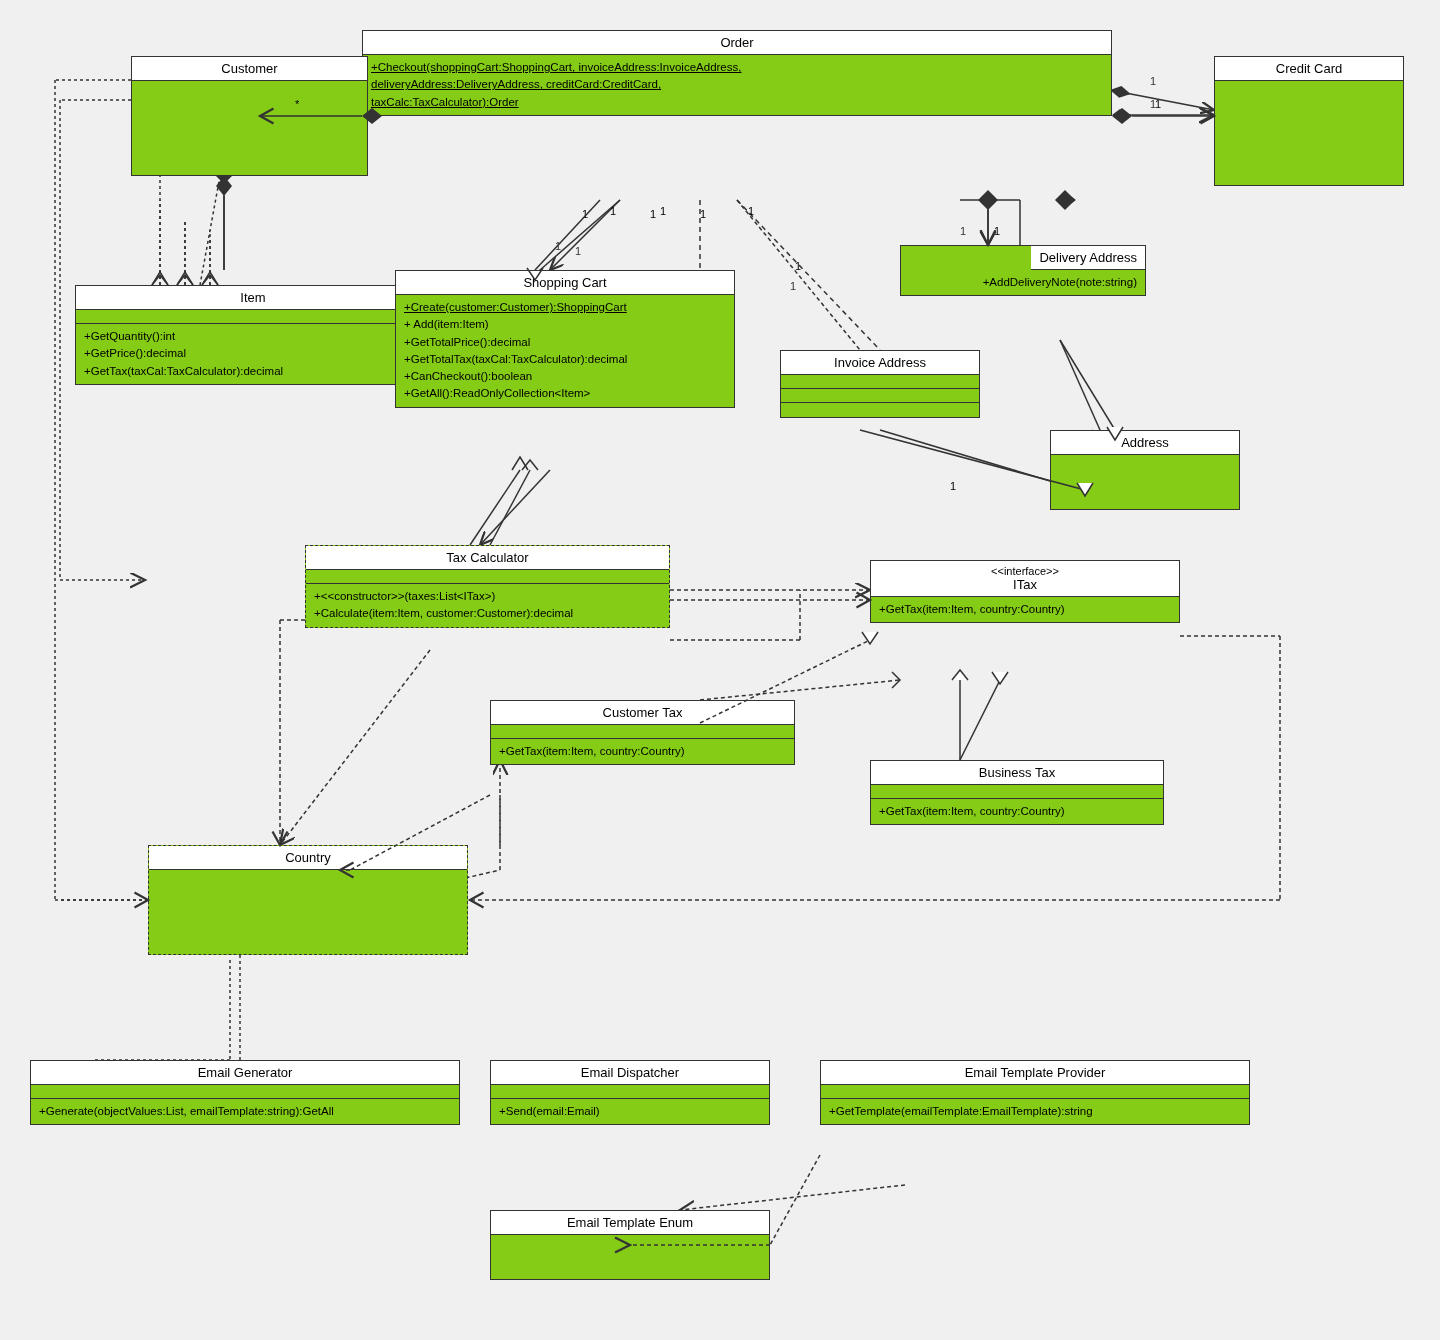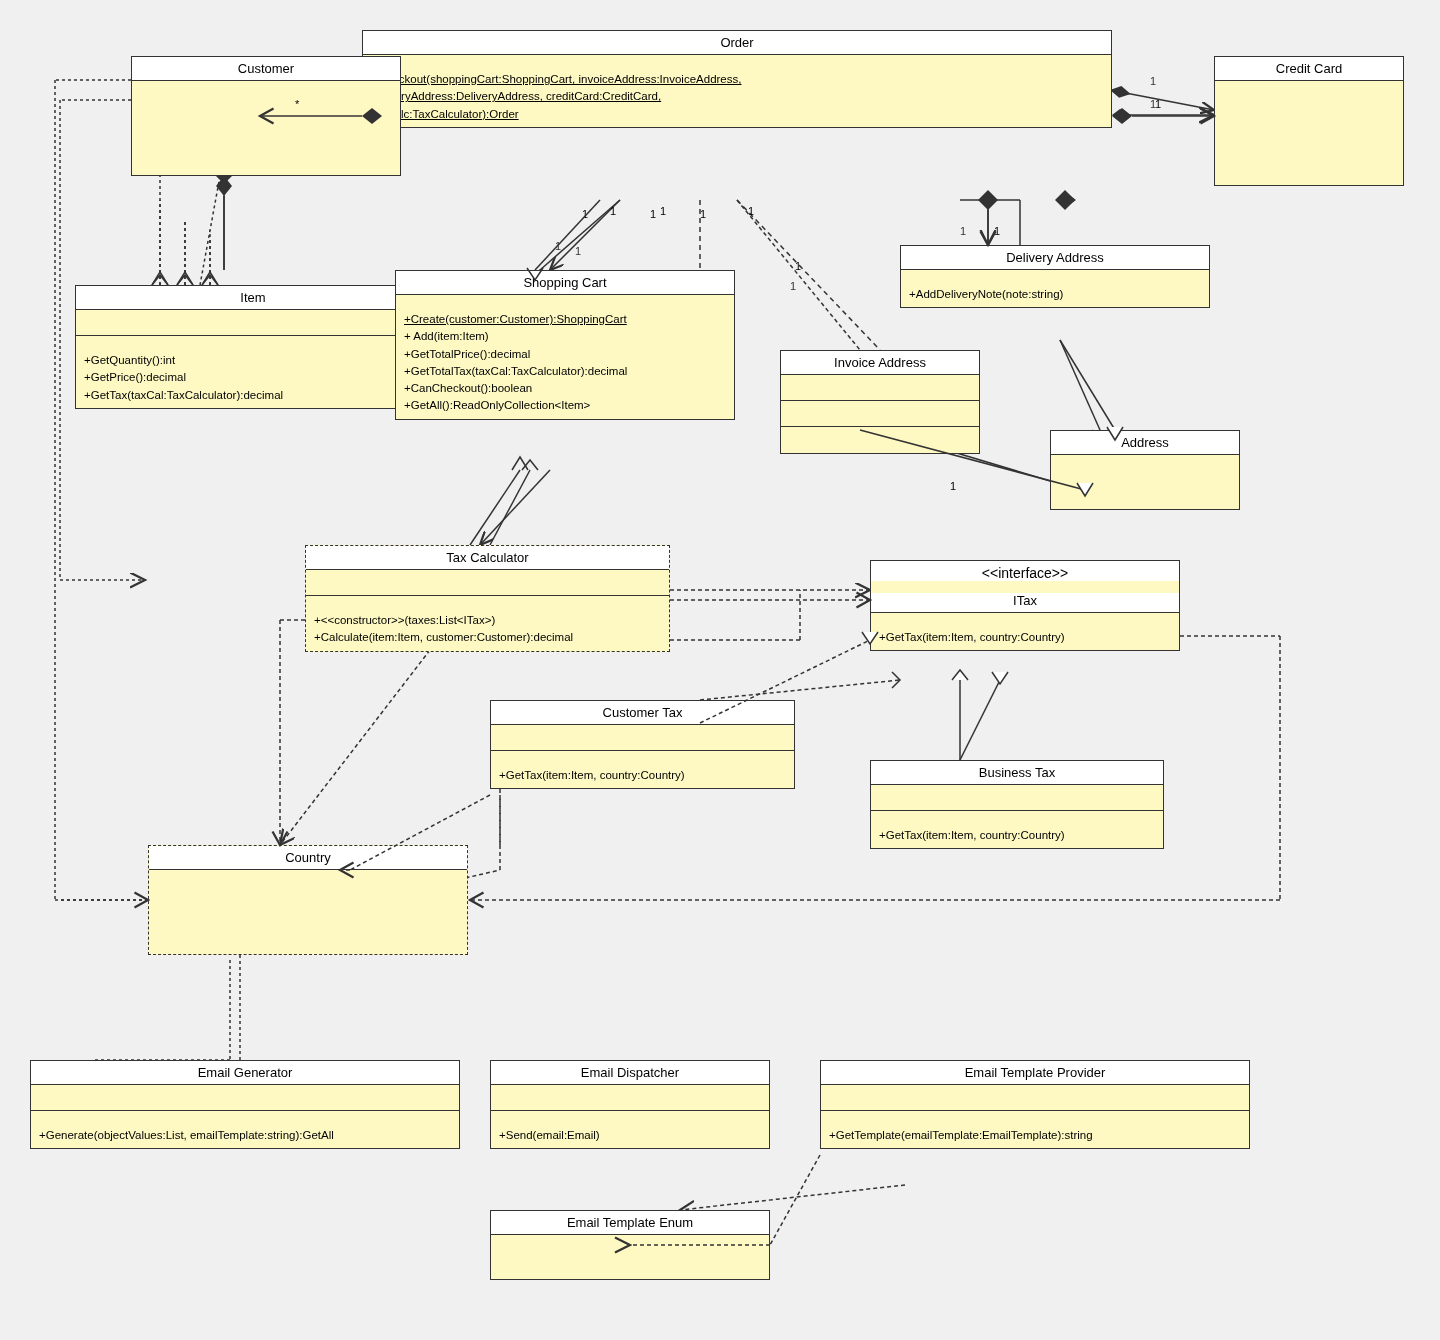"Order" .uml-box { background: #fef9c3 -> #84cc16; gap: 12px -> none }
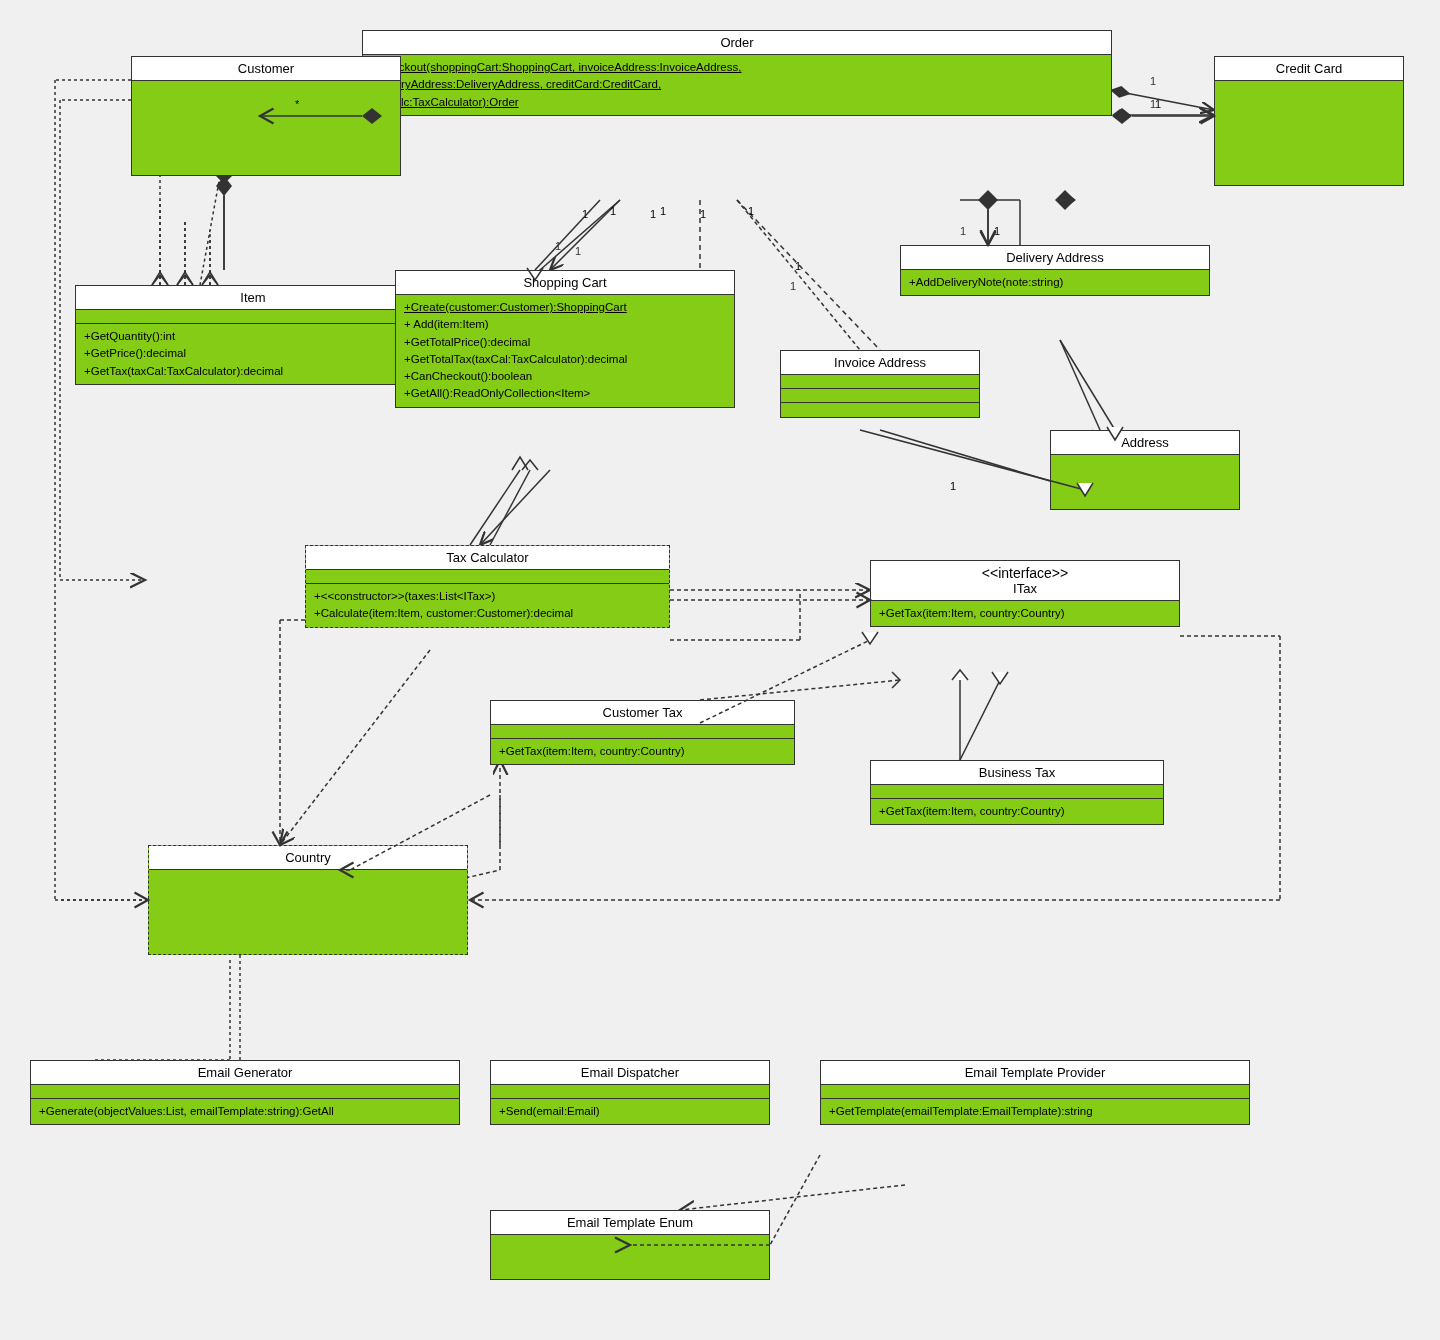"Customer" div.uml-box { width: 270px -> 237px }
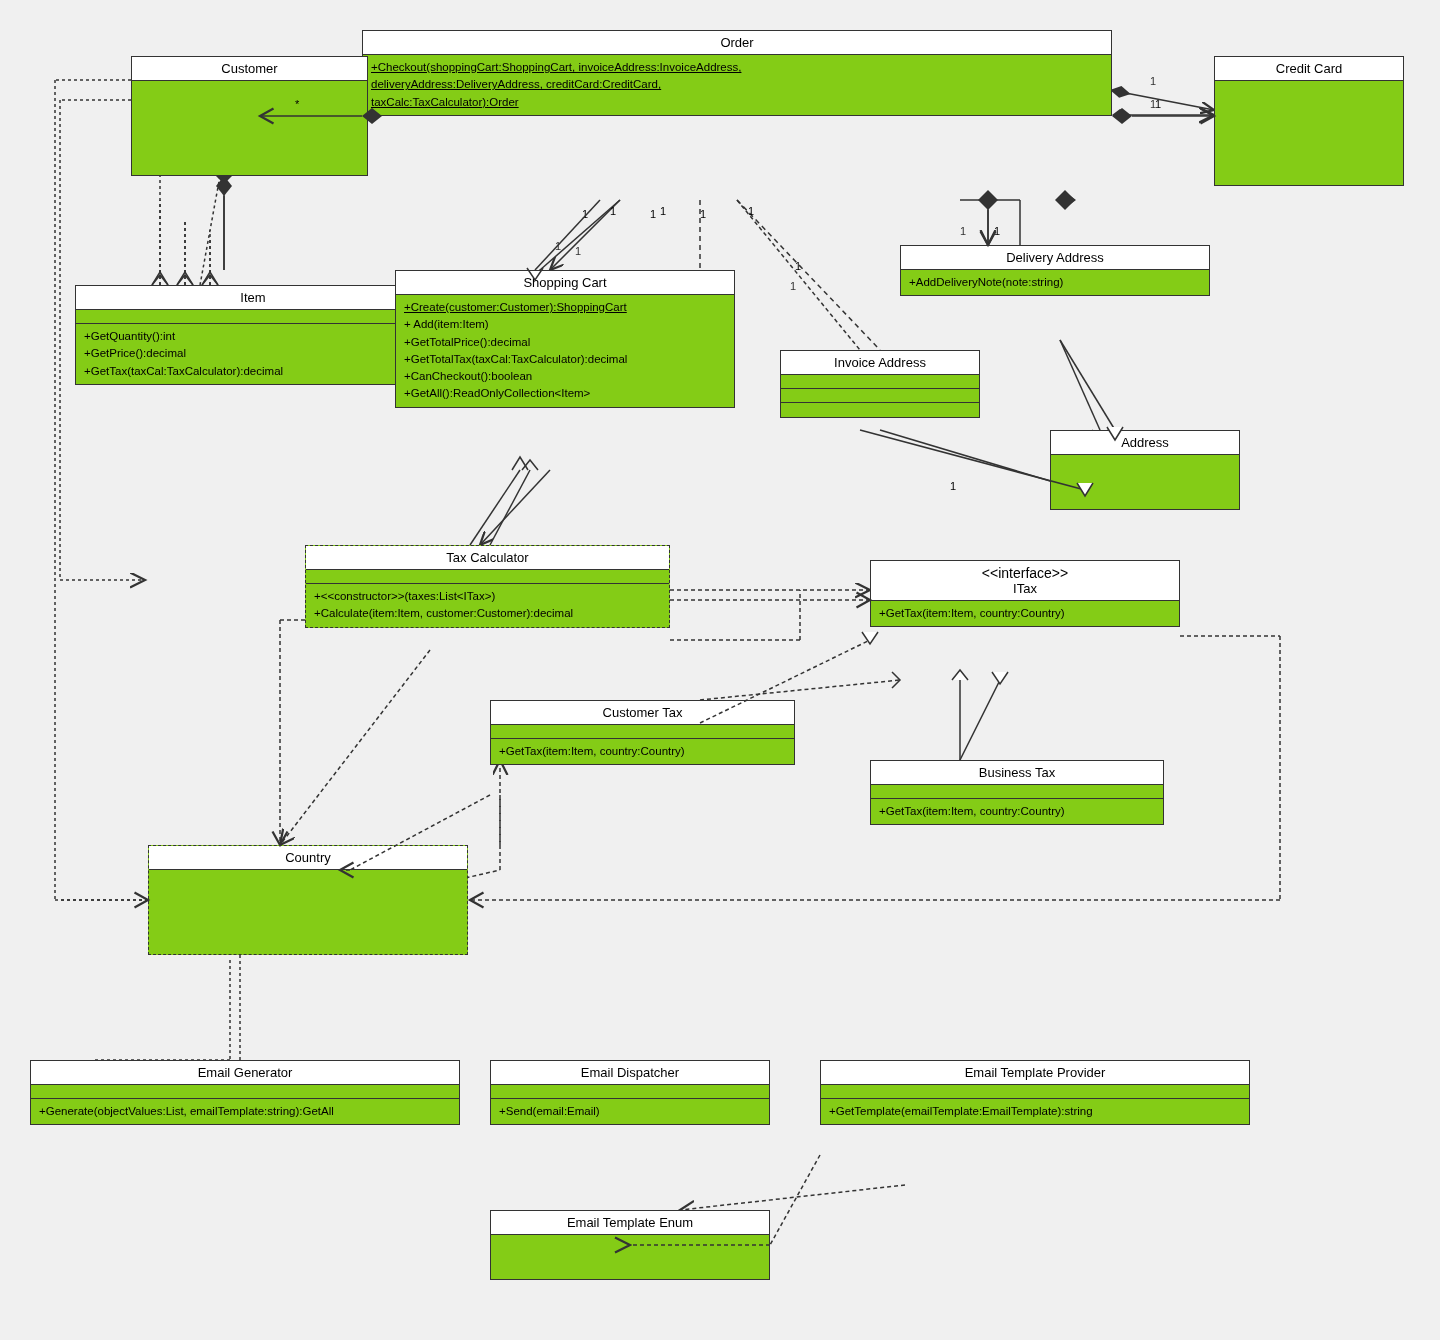"Delivery Address" div.uml-box { align-items: none -> flex-end; width: 310px -> 246px }
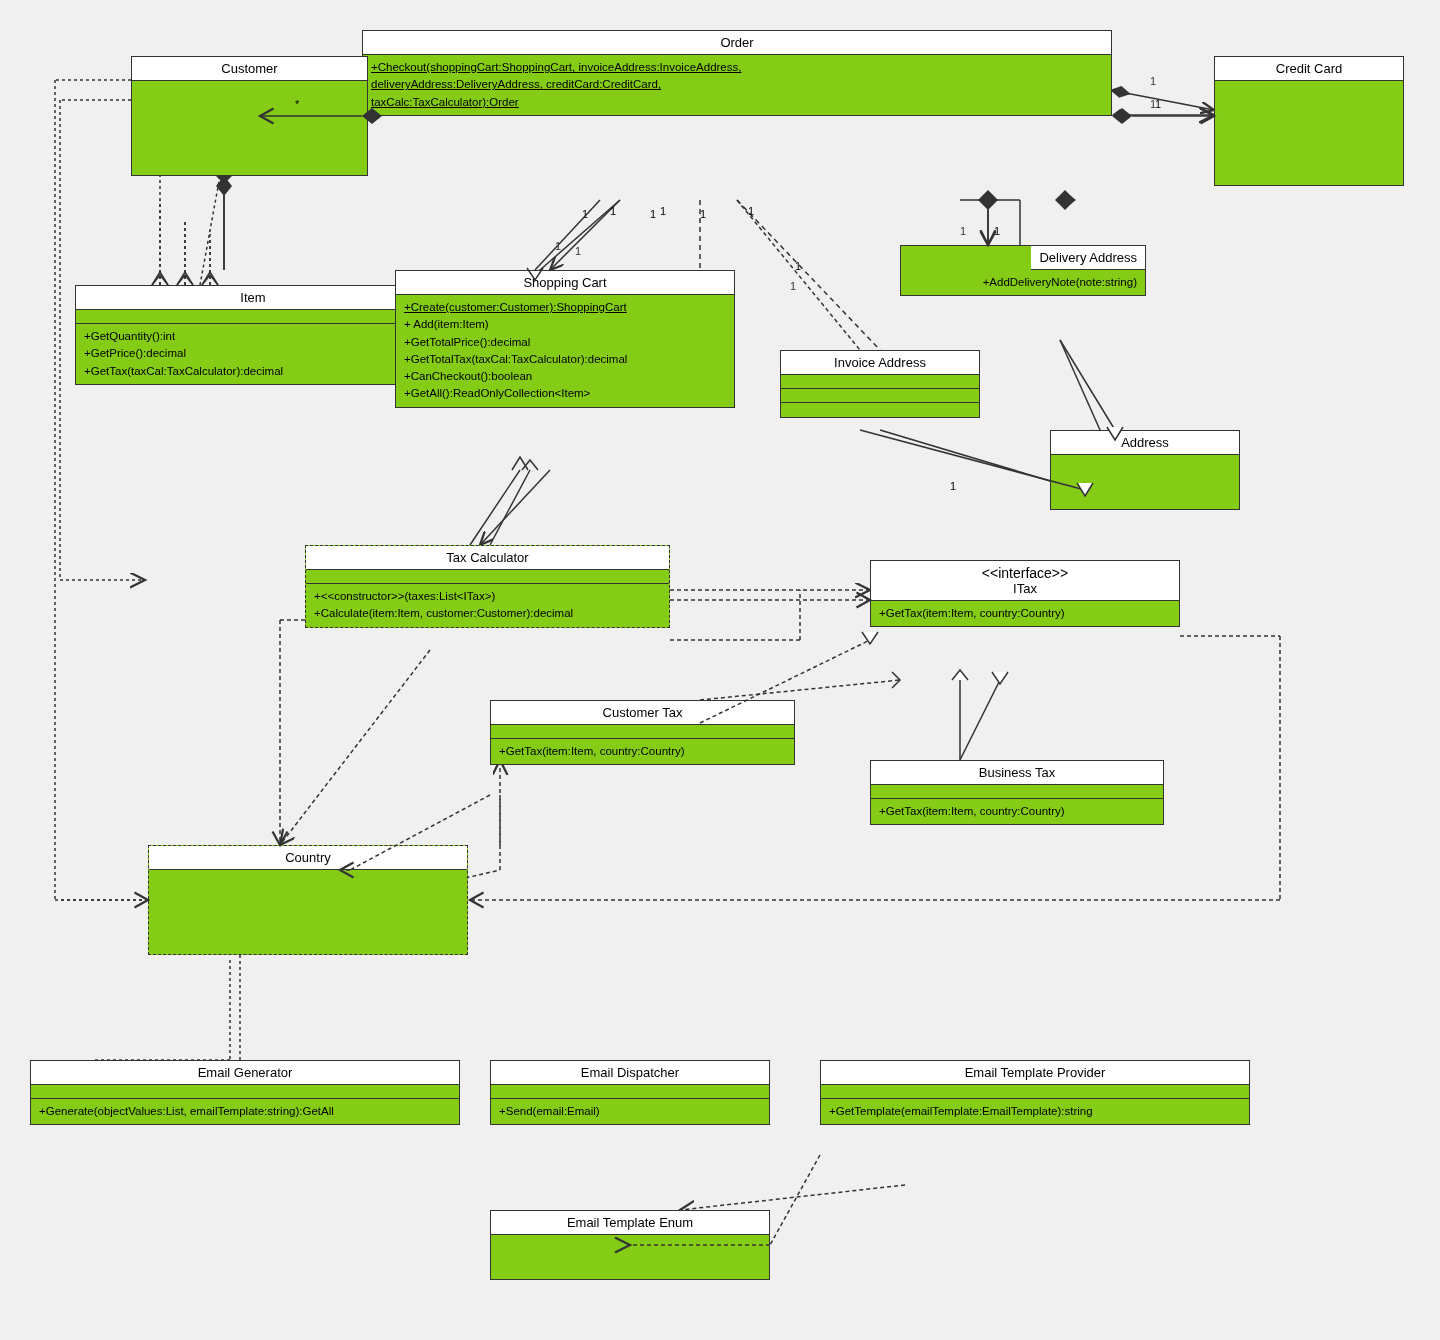"<<interface>>" div.uml-box-title { font-size: 14px -> 11px }
